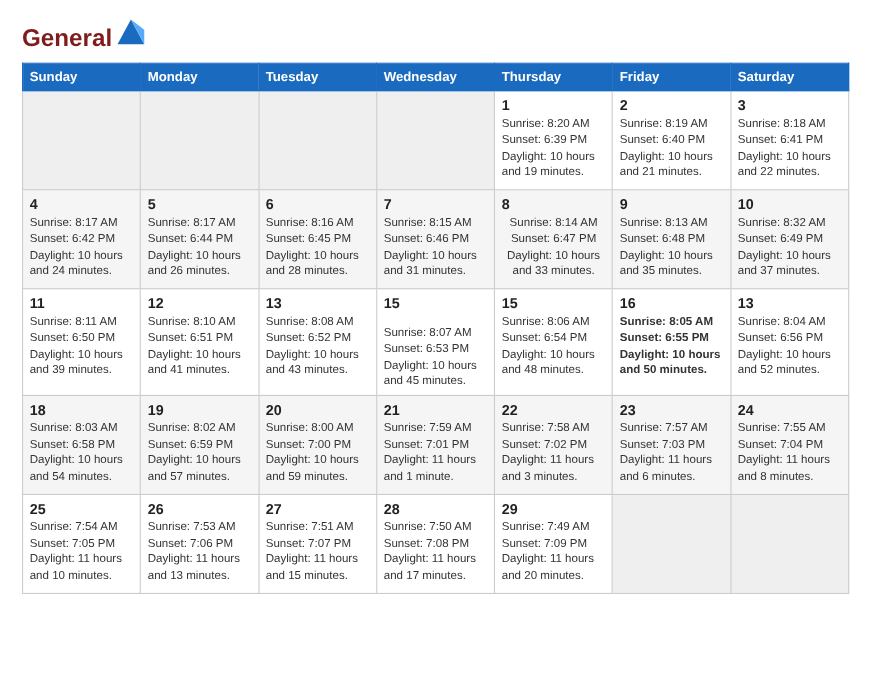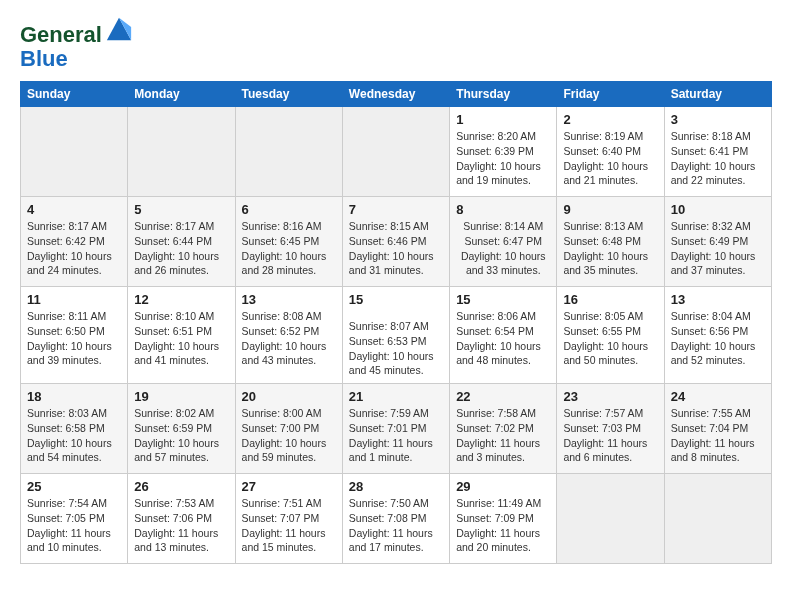"General" .logo-text span { color: #14532d -> #7f1d1d }
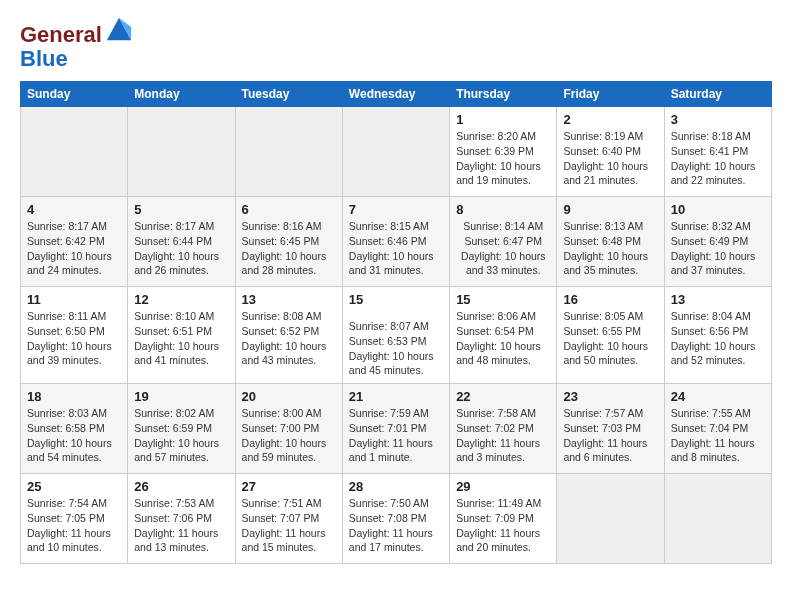"Blue" div.logo-text { html: <div>Blue</div> -> none }
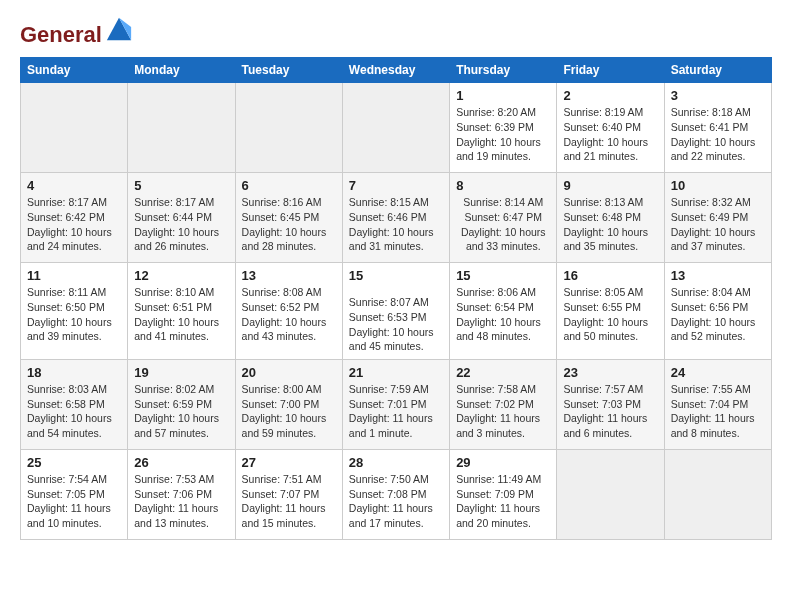"Sunrise: 8:05 AM" div.cell-info { font-weight: none -> bold }
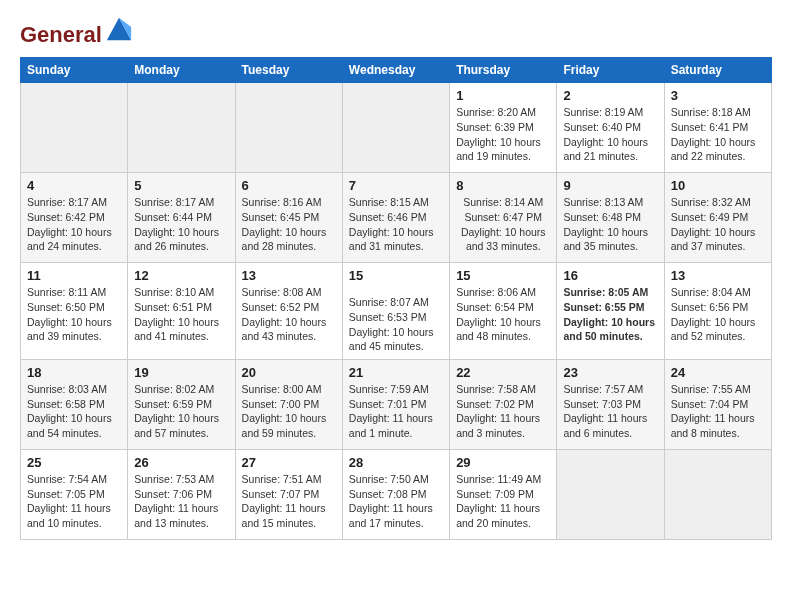"Sunrise: 11:49 AM" div.cell-info { text: 11:49 -> 7:49 }
